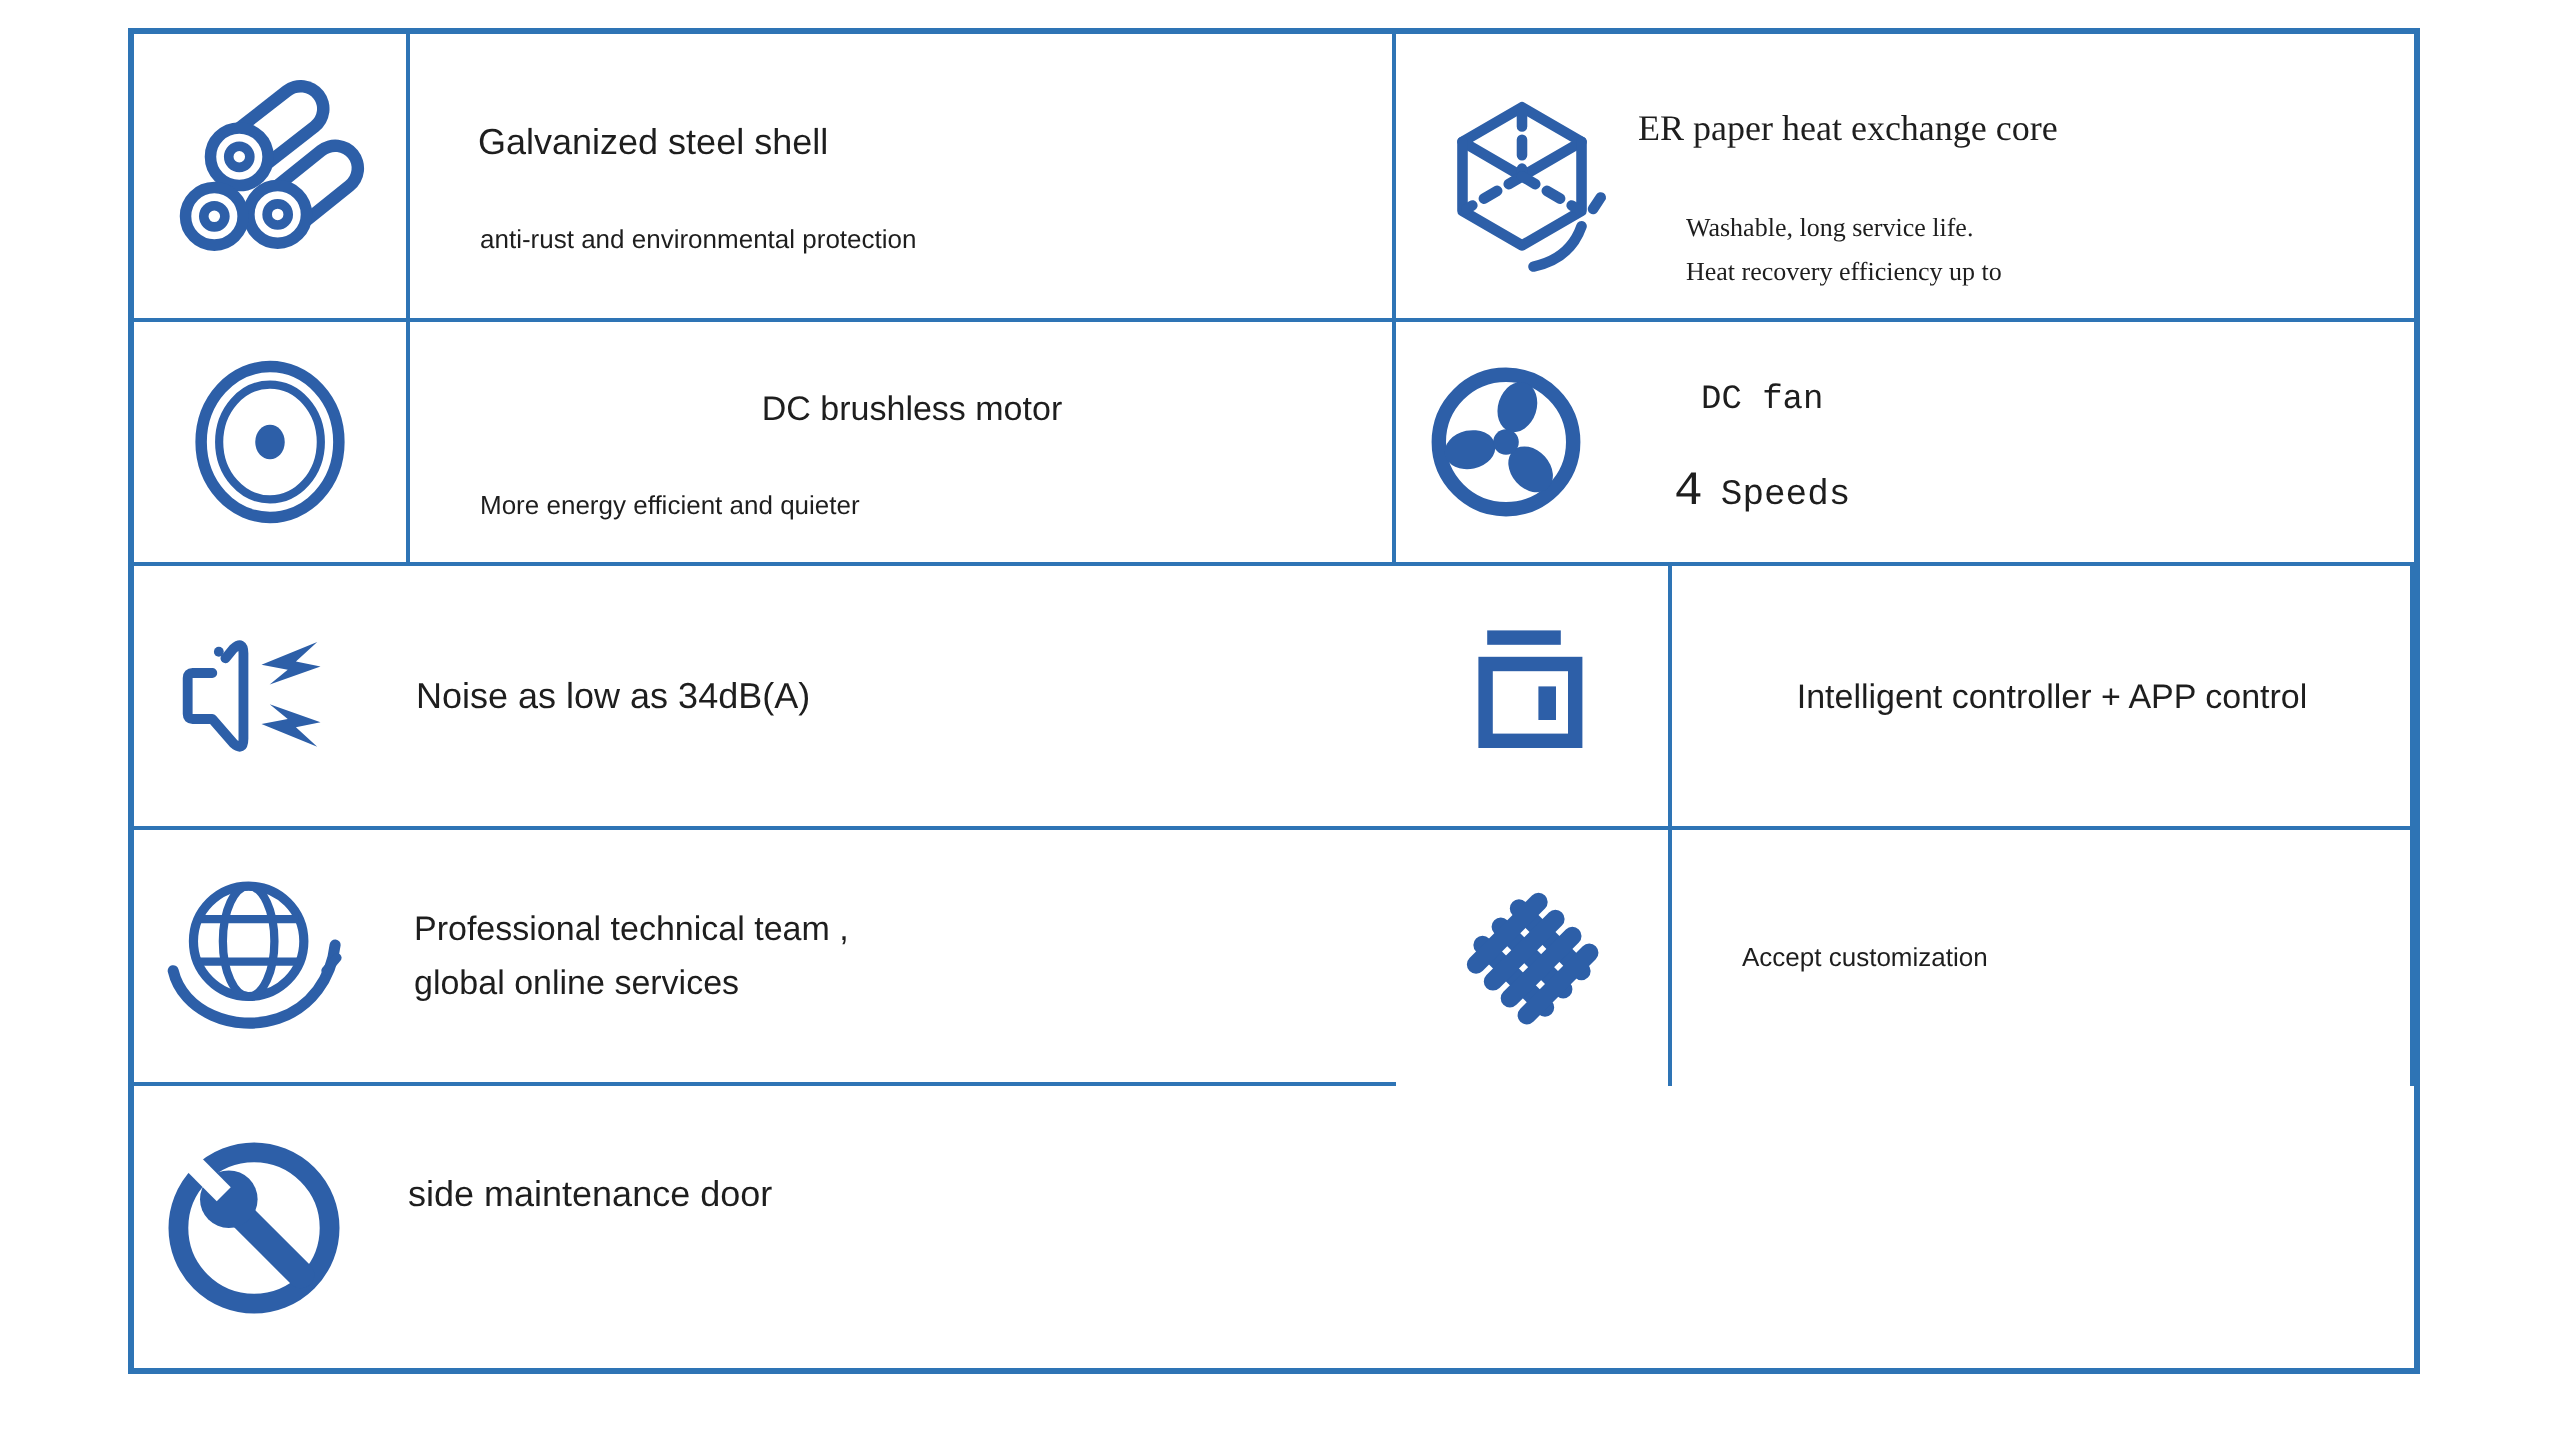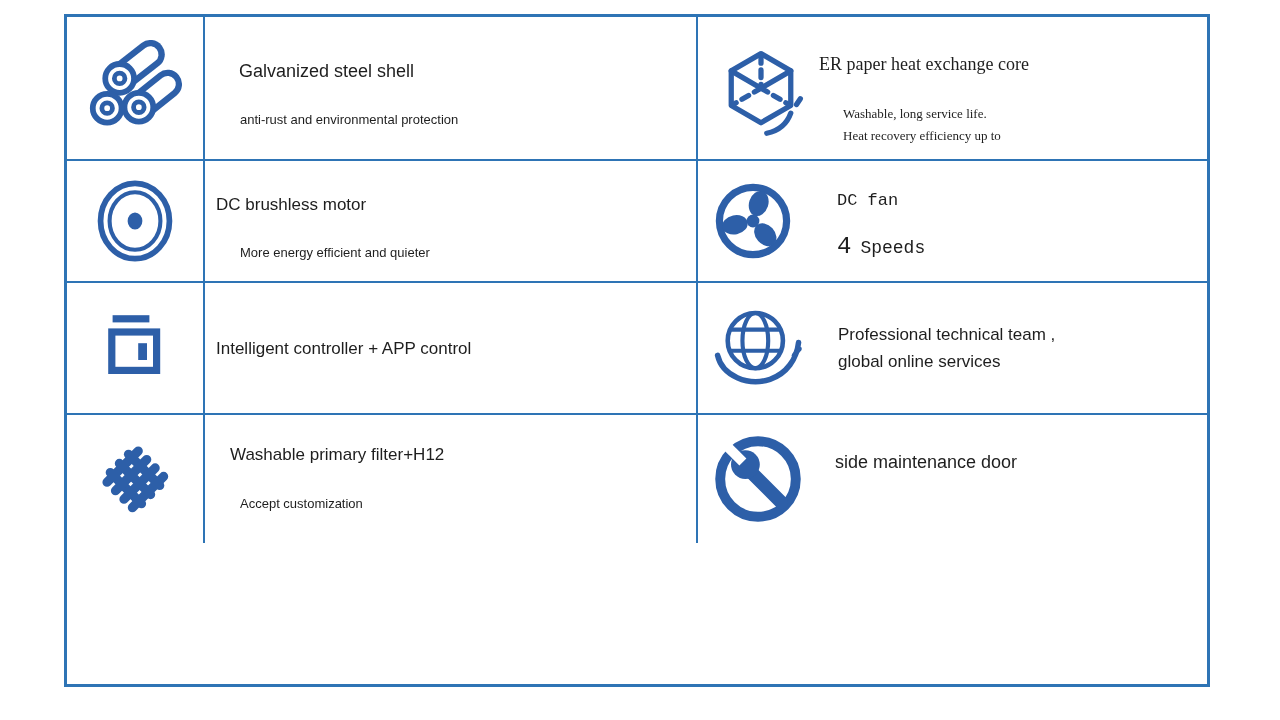"DC brushless motor" .t17 { text-align: none -> center }
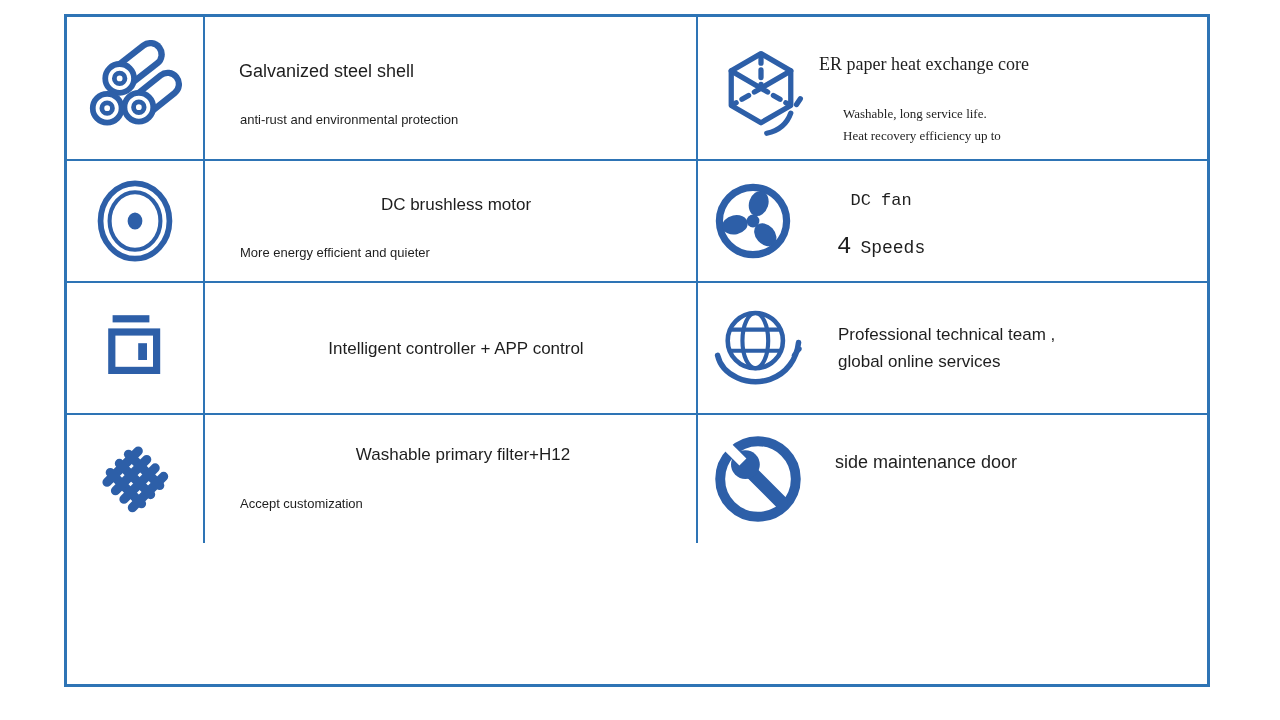"Noise as low as 34dB(A)" div.cell { html: none -> <div> <span> <svg> <path></path> <circle></circle> <g> <path></path> <path></path> </g> </svg> </span> <div> <div>Noise as low as 34dB(A)</div> </div> </div> }
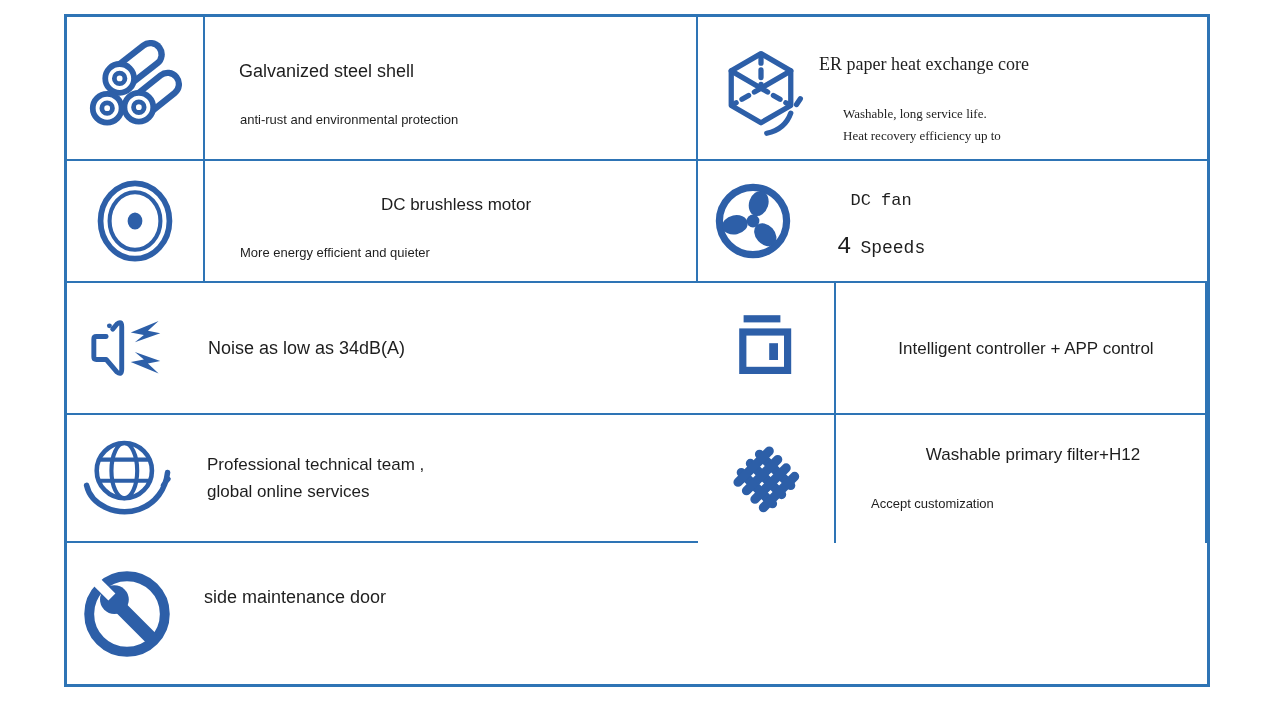"Washable primary filter+H12" div.t17 { html: <div>Washable primary filter+H12</div> -> none }
